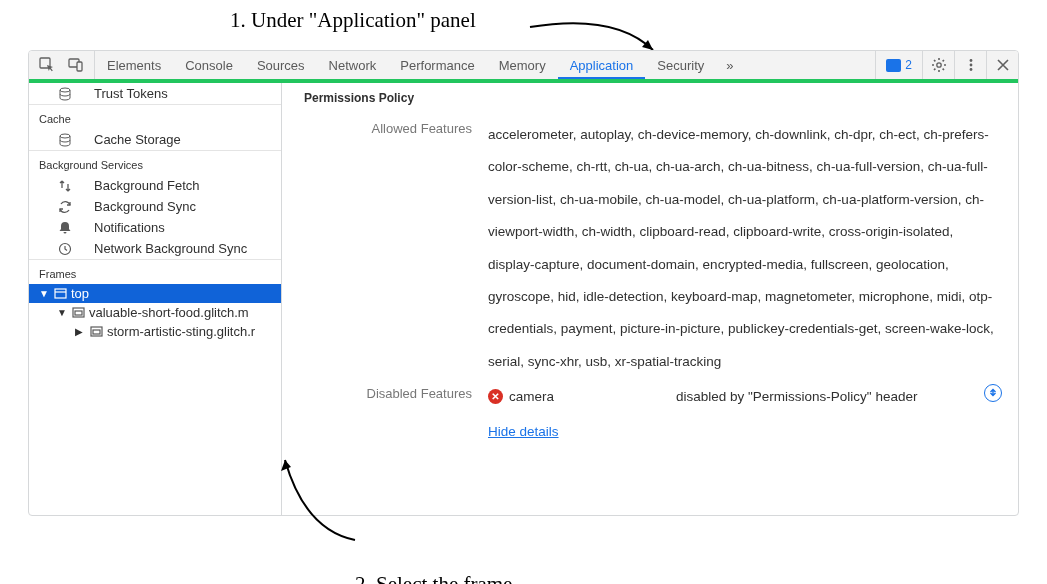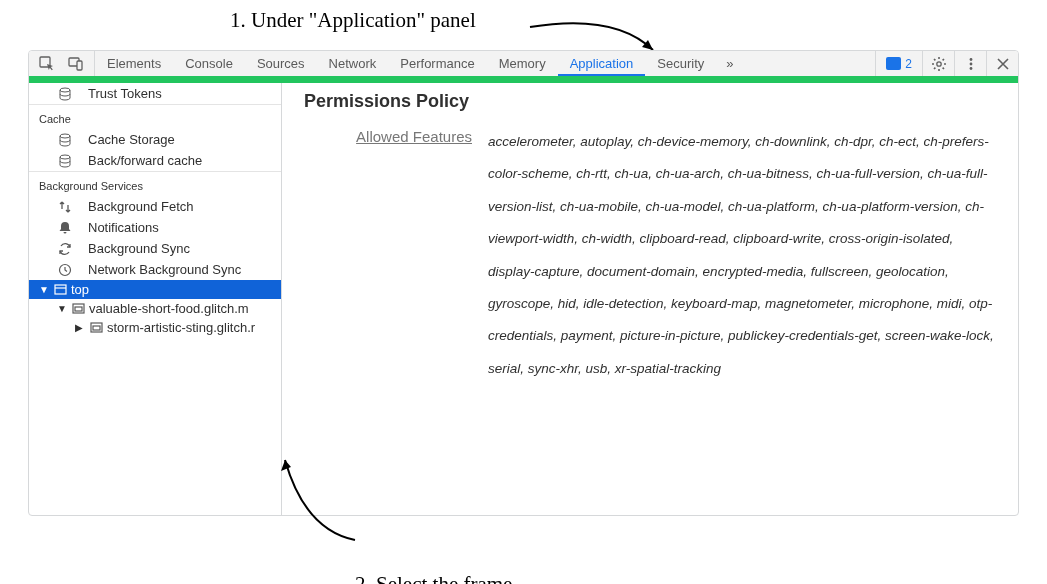"Elements" .tabbar { border-bottom: 7px solid #22c55e -> 4px solid #22c55e }
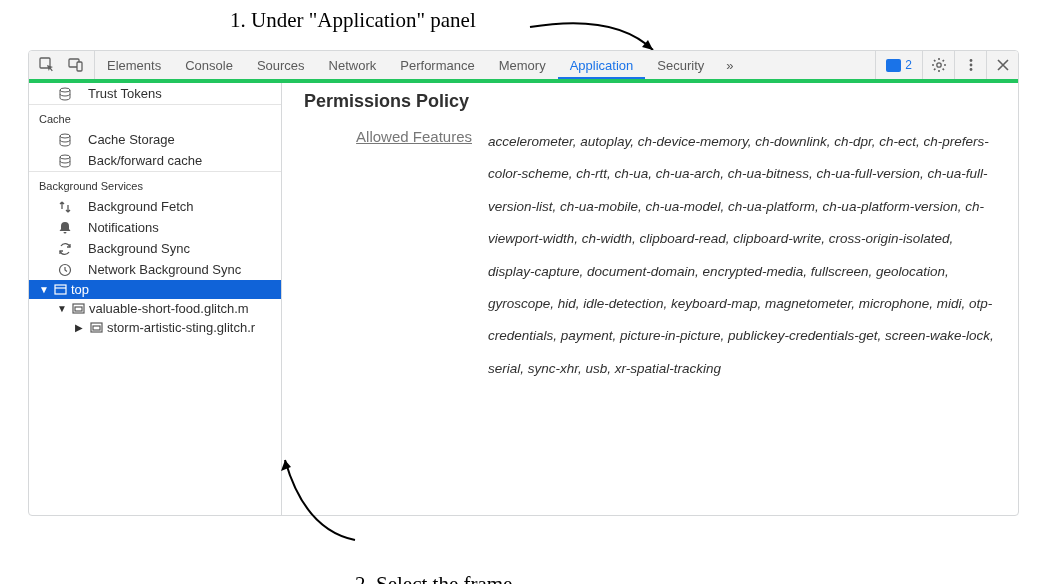"Trust Tokens" .side-item { gap: 16px -> 22px }
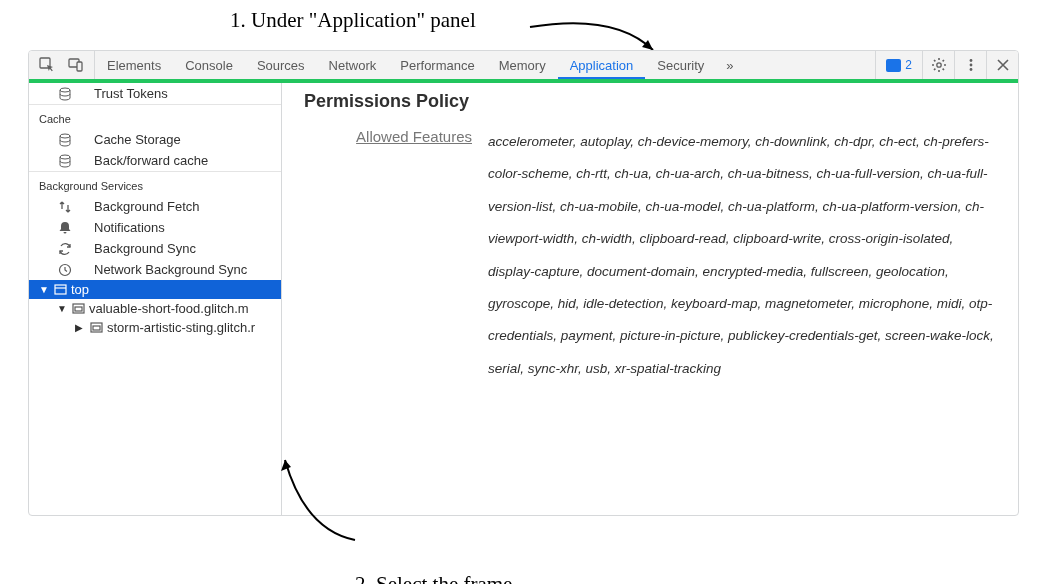"Permissions Policy" .main h2 { font-size: 18px -> 12px }
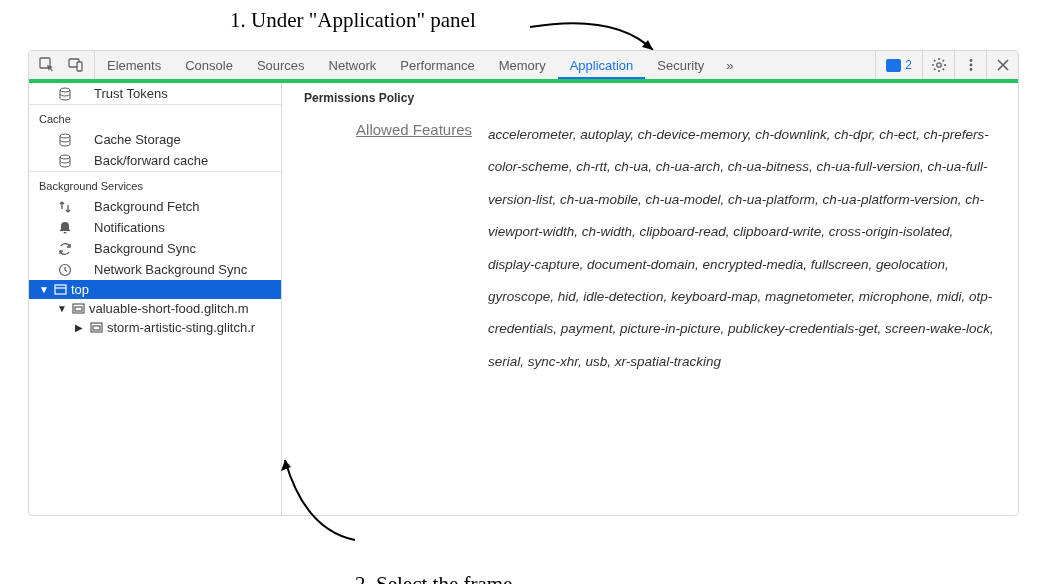"Allowed Features" .kv .label { font-size: 15px -> 13px; text-decoration: underline -> none }
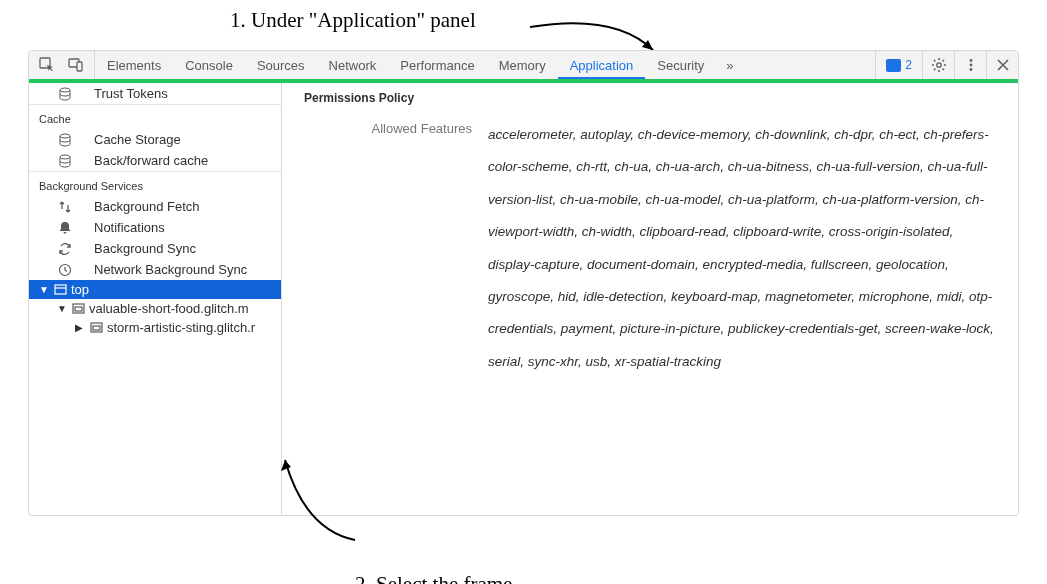"accelerometer, autoplay," .kv .value { font-style: italic -> none }
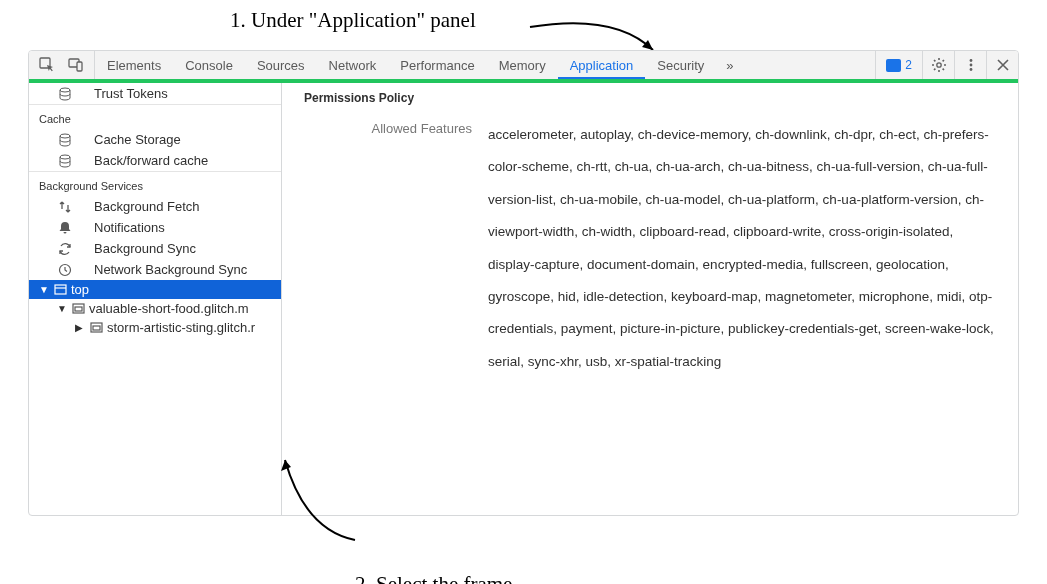"Back/forward cache" div.side-item { html: <div> <span> <svg> <ellipse></ellipse> <path></path> <path></path> </svg> </span> <span>Back/forward cache</span> </div> -> none }
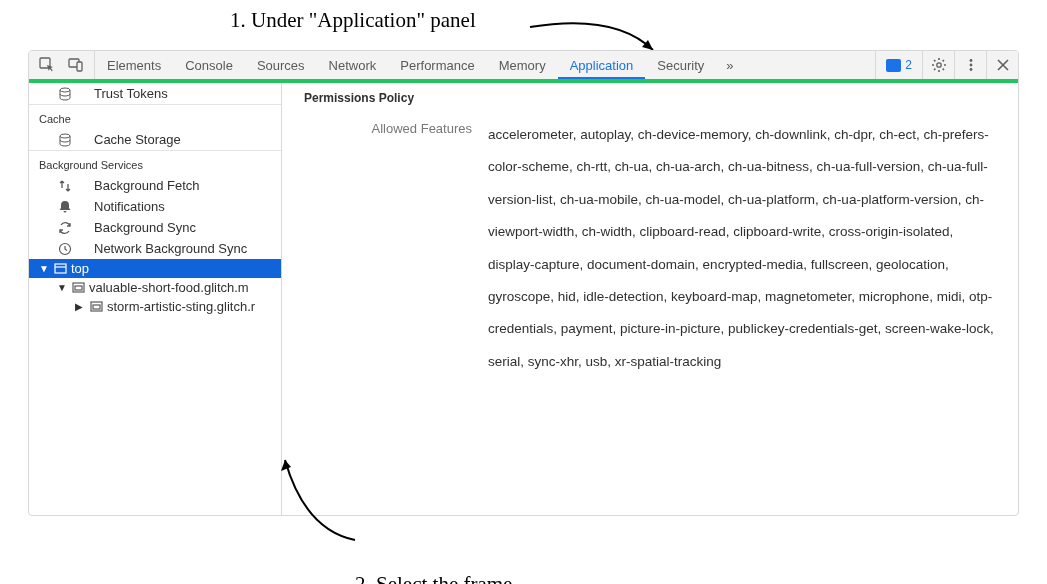"Notifications" div.side-item { order: before "Background Sync" -> after "Background Sync" }
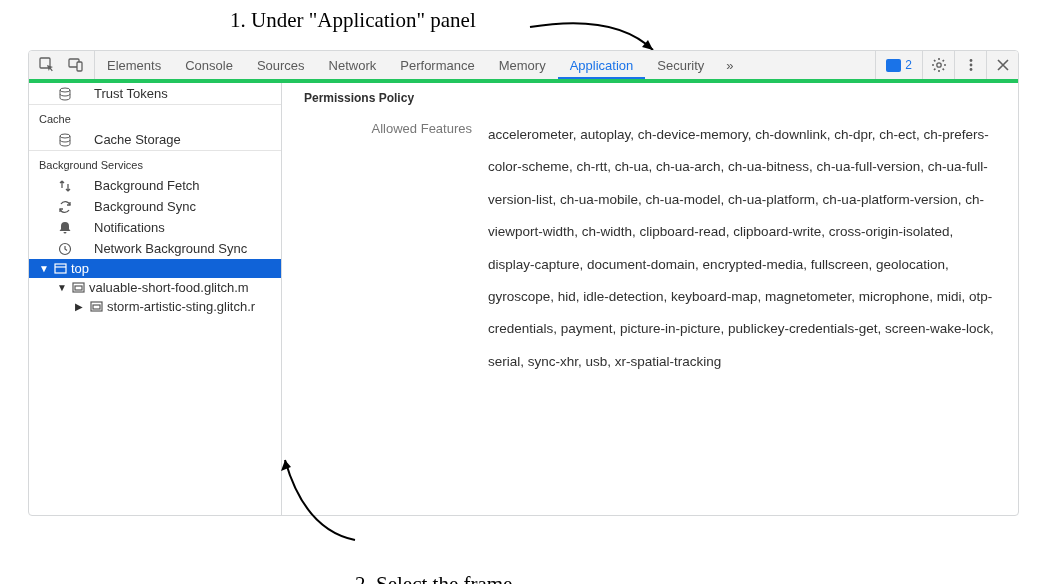"Frames" div.side-group-title { html: none -> <div>Frames</div> }
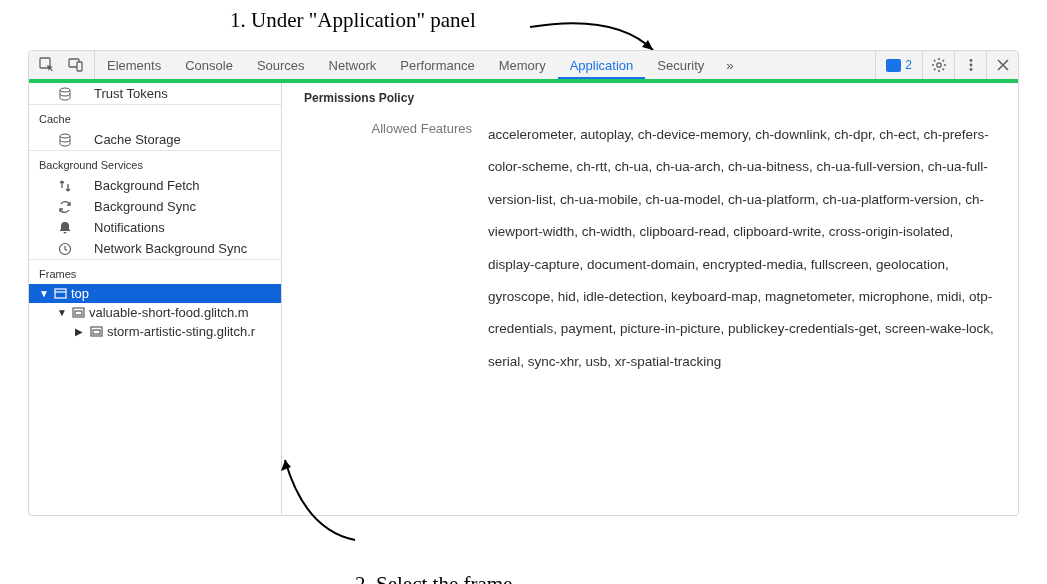"Disabled Features" div.kv { html: none -> <div> <div>Disabled Features</div> <div> <div> <div> <span>✕</span> <span>camera</span> </div> <span>disabled by "Permissions-Policy" header</span> <span> <svg> <path></path> </svg> </span> </div> <div> <span>Hide details</span> </div> </div> </div> }
